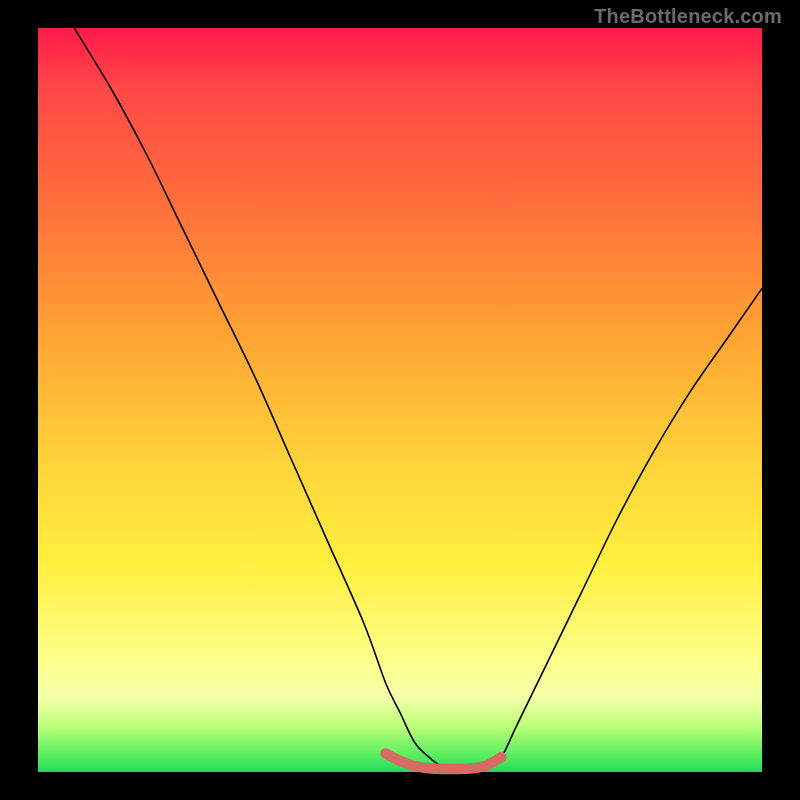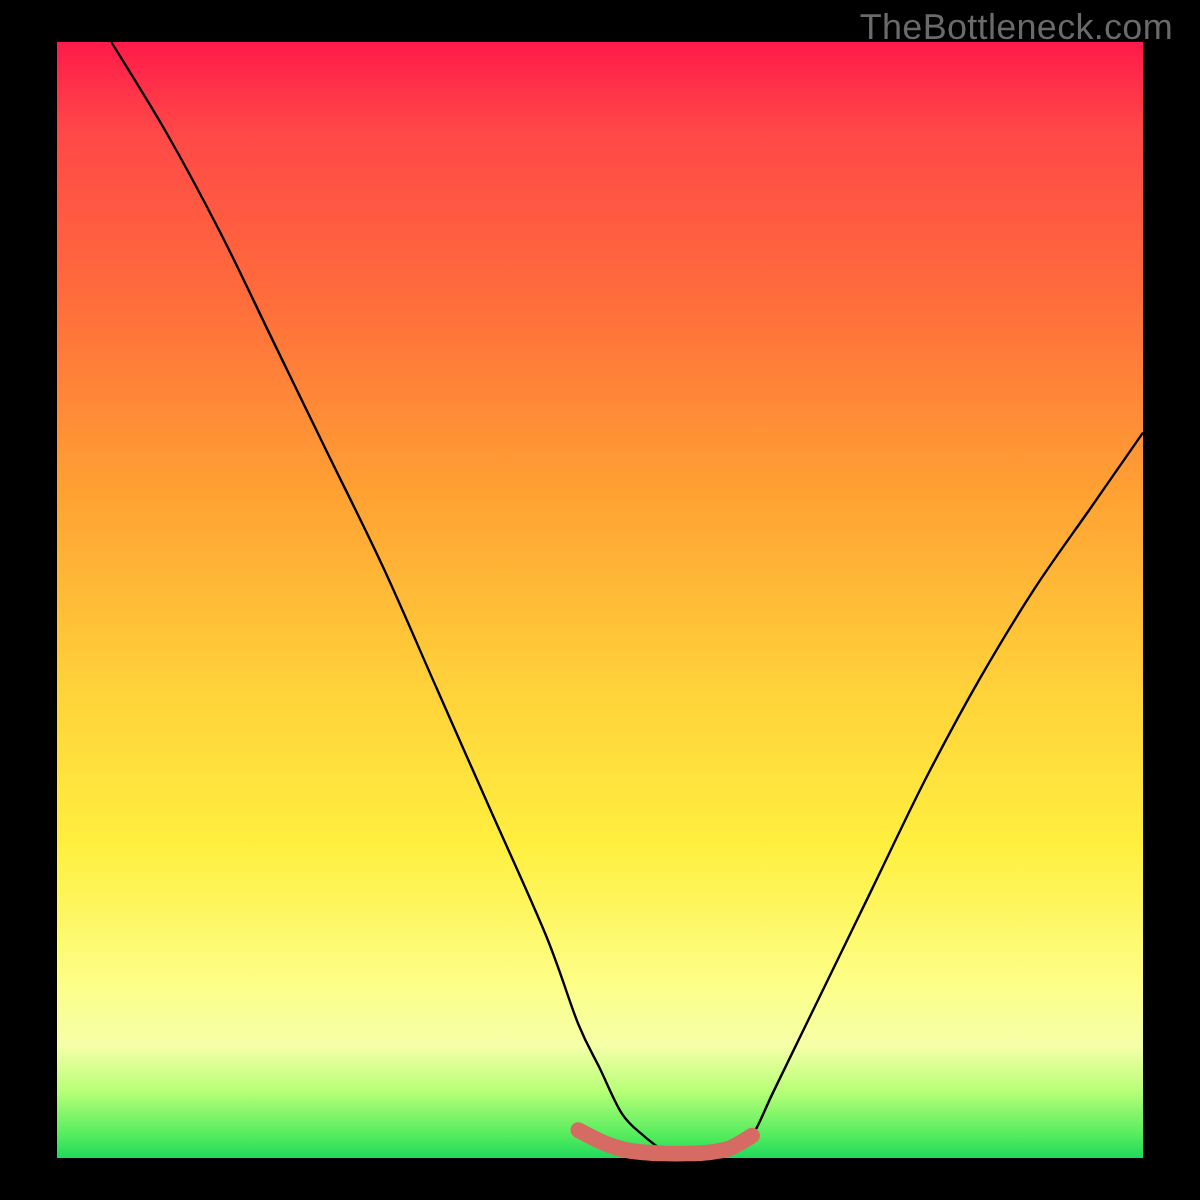"TheBottleneck.com" .watermark { font-size: 24px -> 20px; font-weight: 400 -> 700 }
